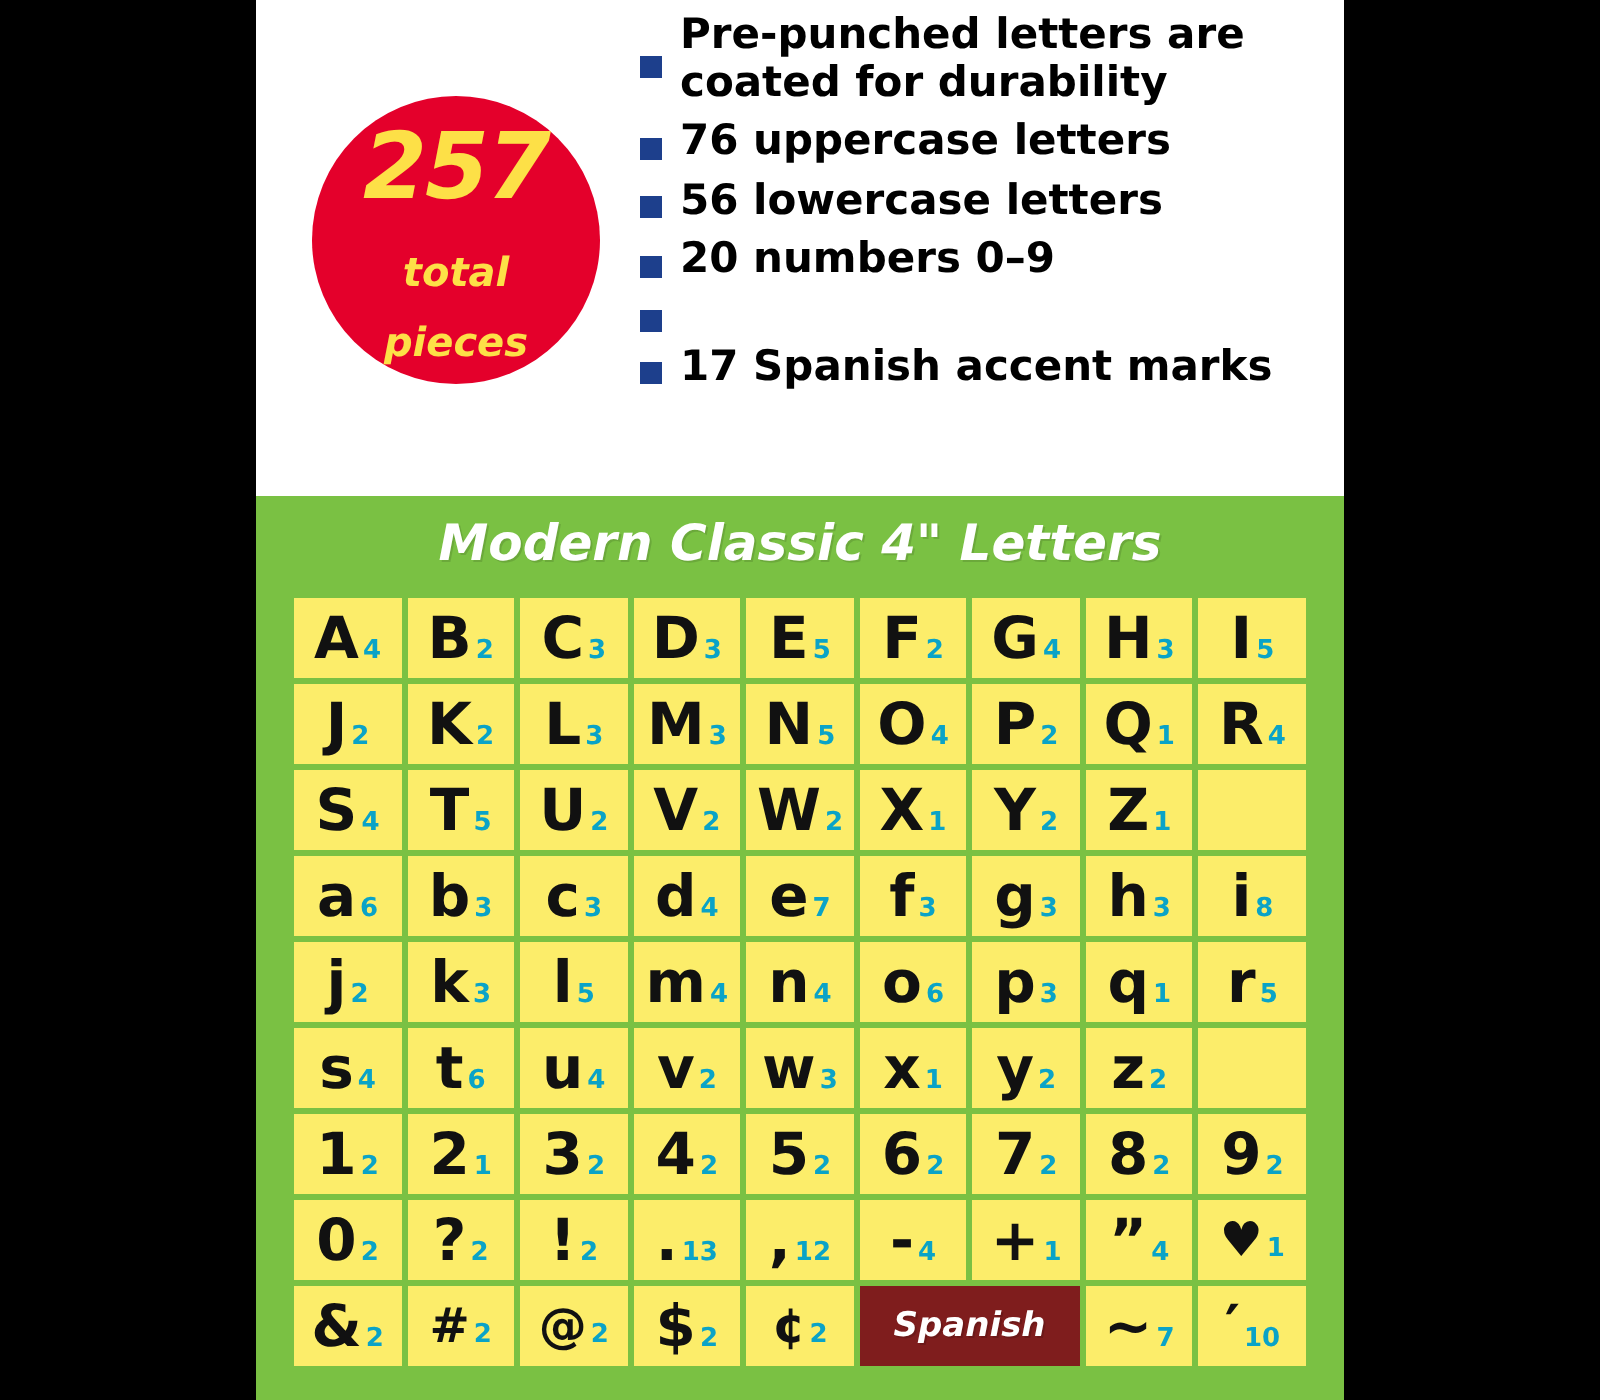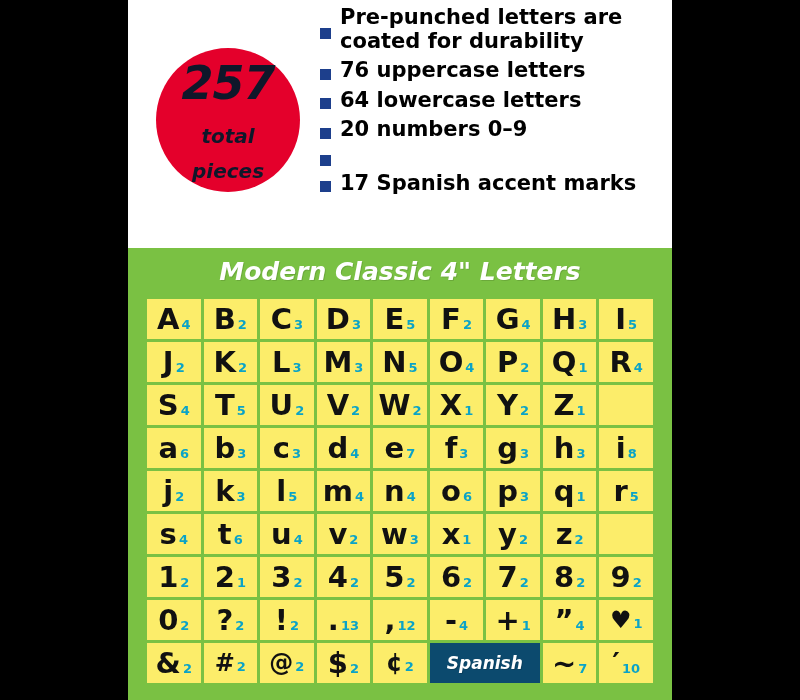"257" .badge { color: #0f172a -> #fde047 }
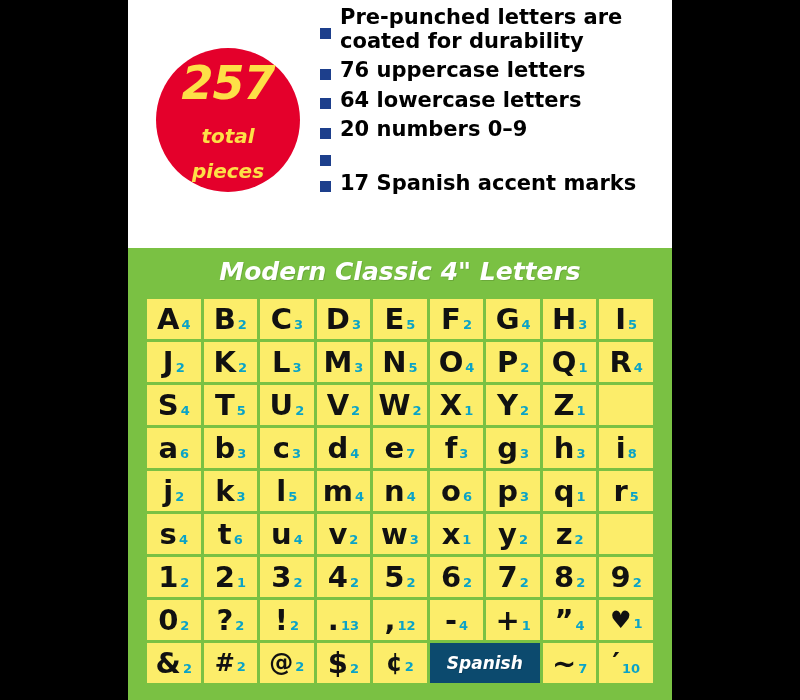"64 lowercase letters" span.bullet-text { text: 64 -> 56 }
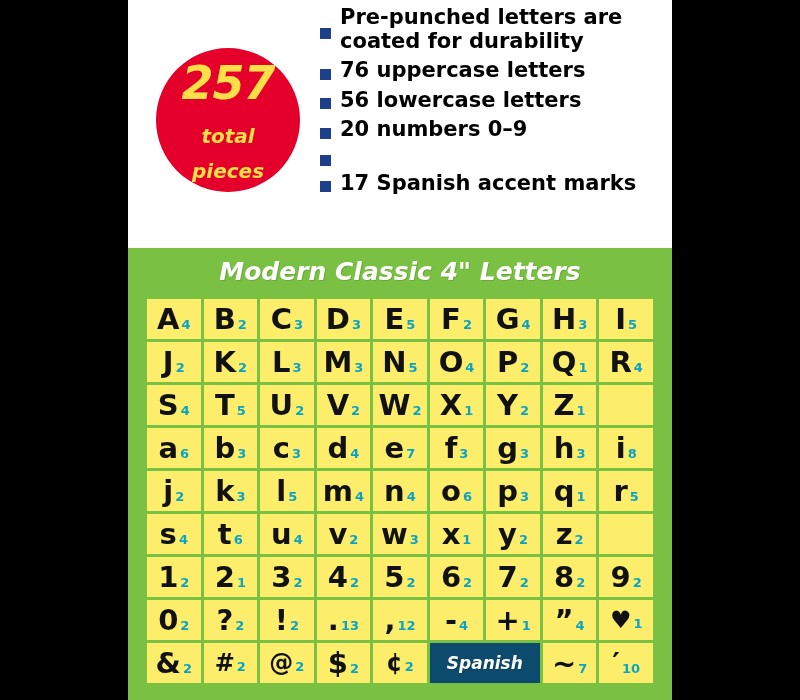"Spanish" td.spanish { background: #0c4a6e -> #7f1d1d }
